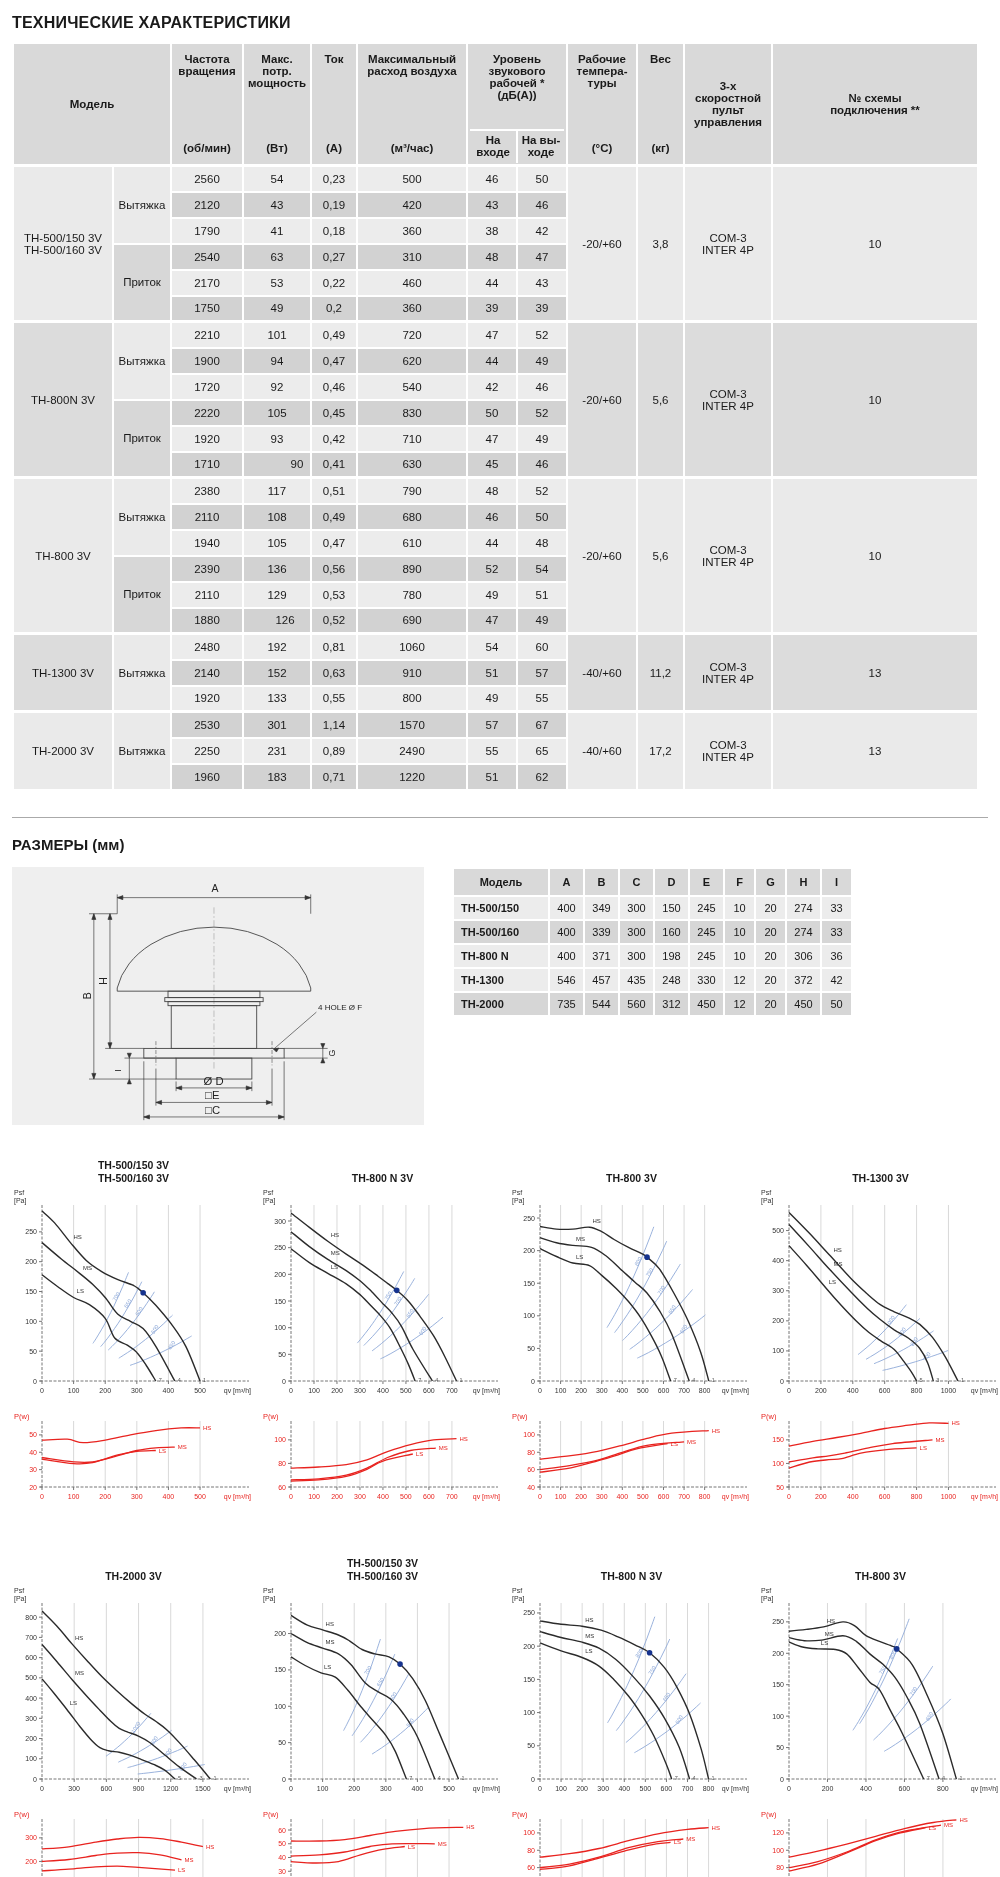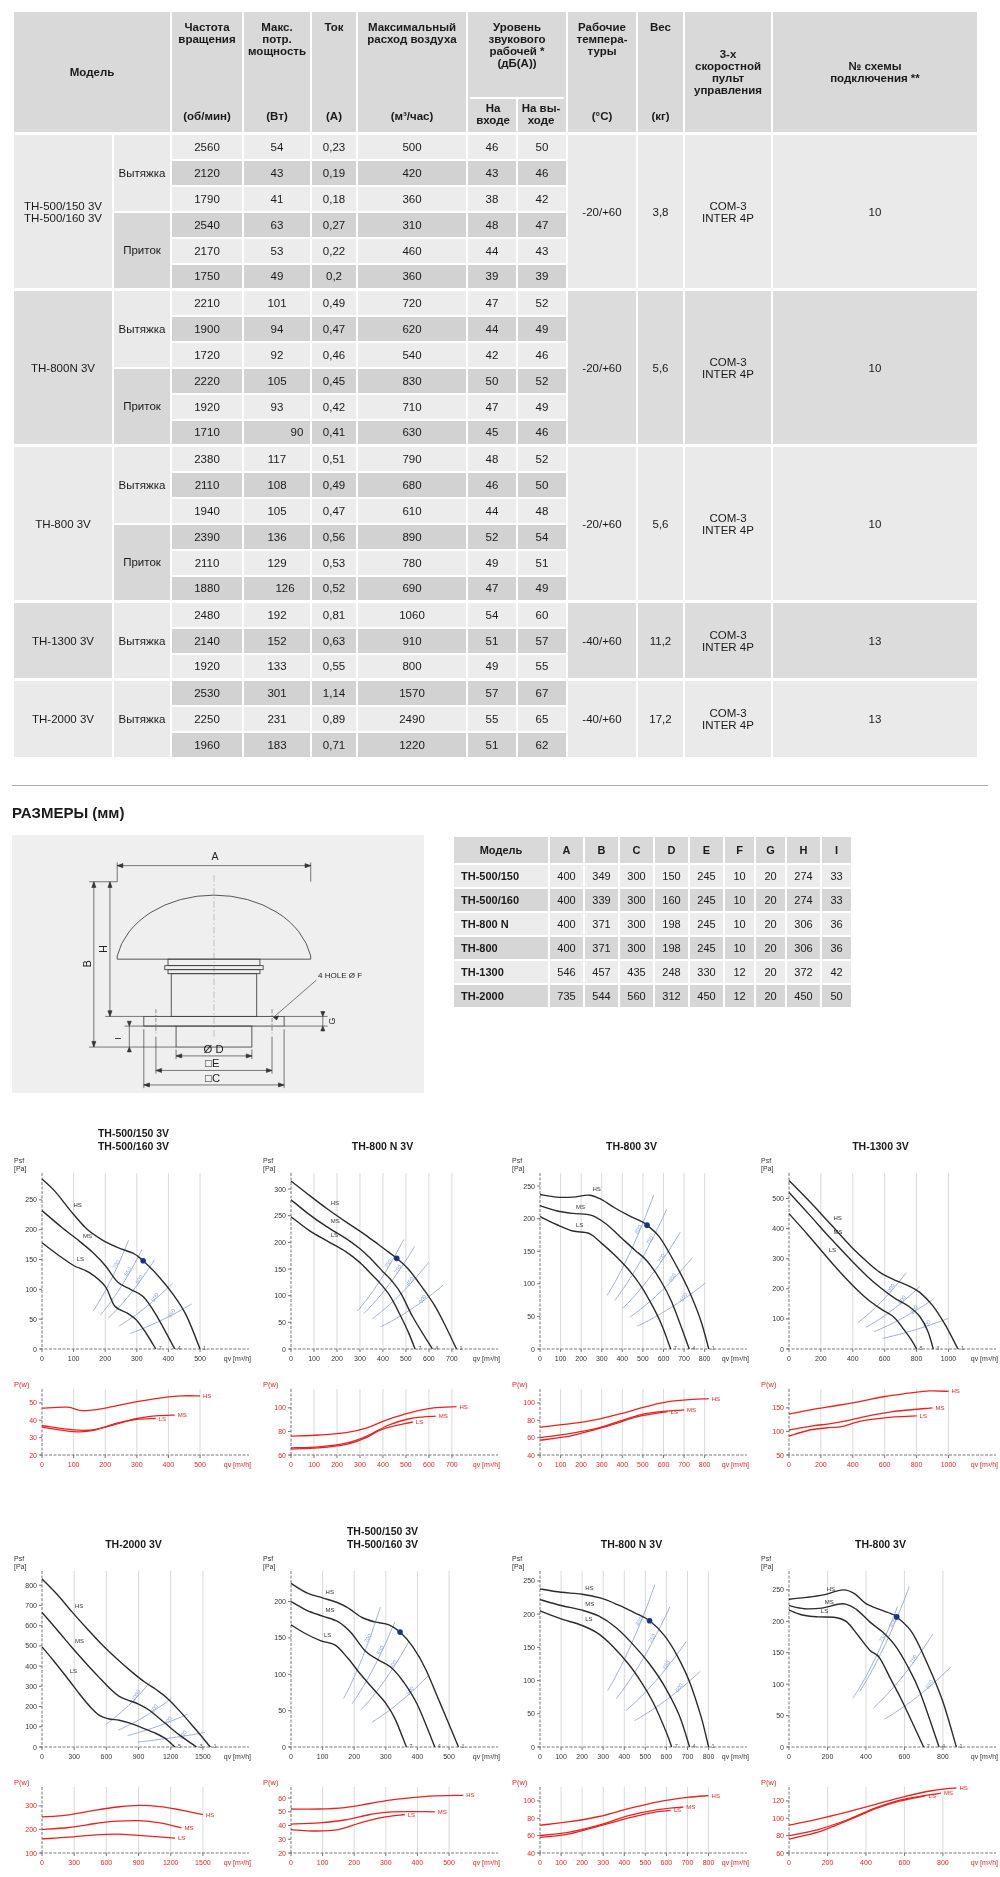"ТЕХНИЧЕСКИЕ ХАРАКТЕРИСТИКИ" h1.doc-title { html: none -> <h1>ТЕХНИЧЕСКИЕ ХАРАКТЕРИСТИКИ</h1> }
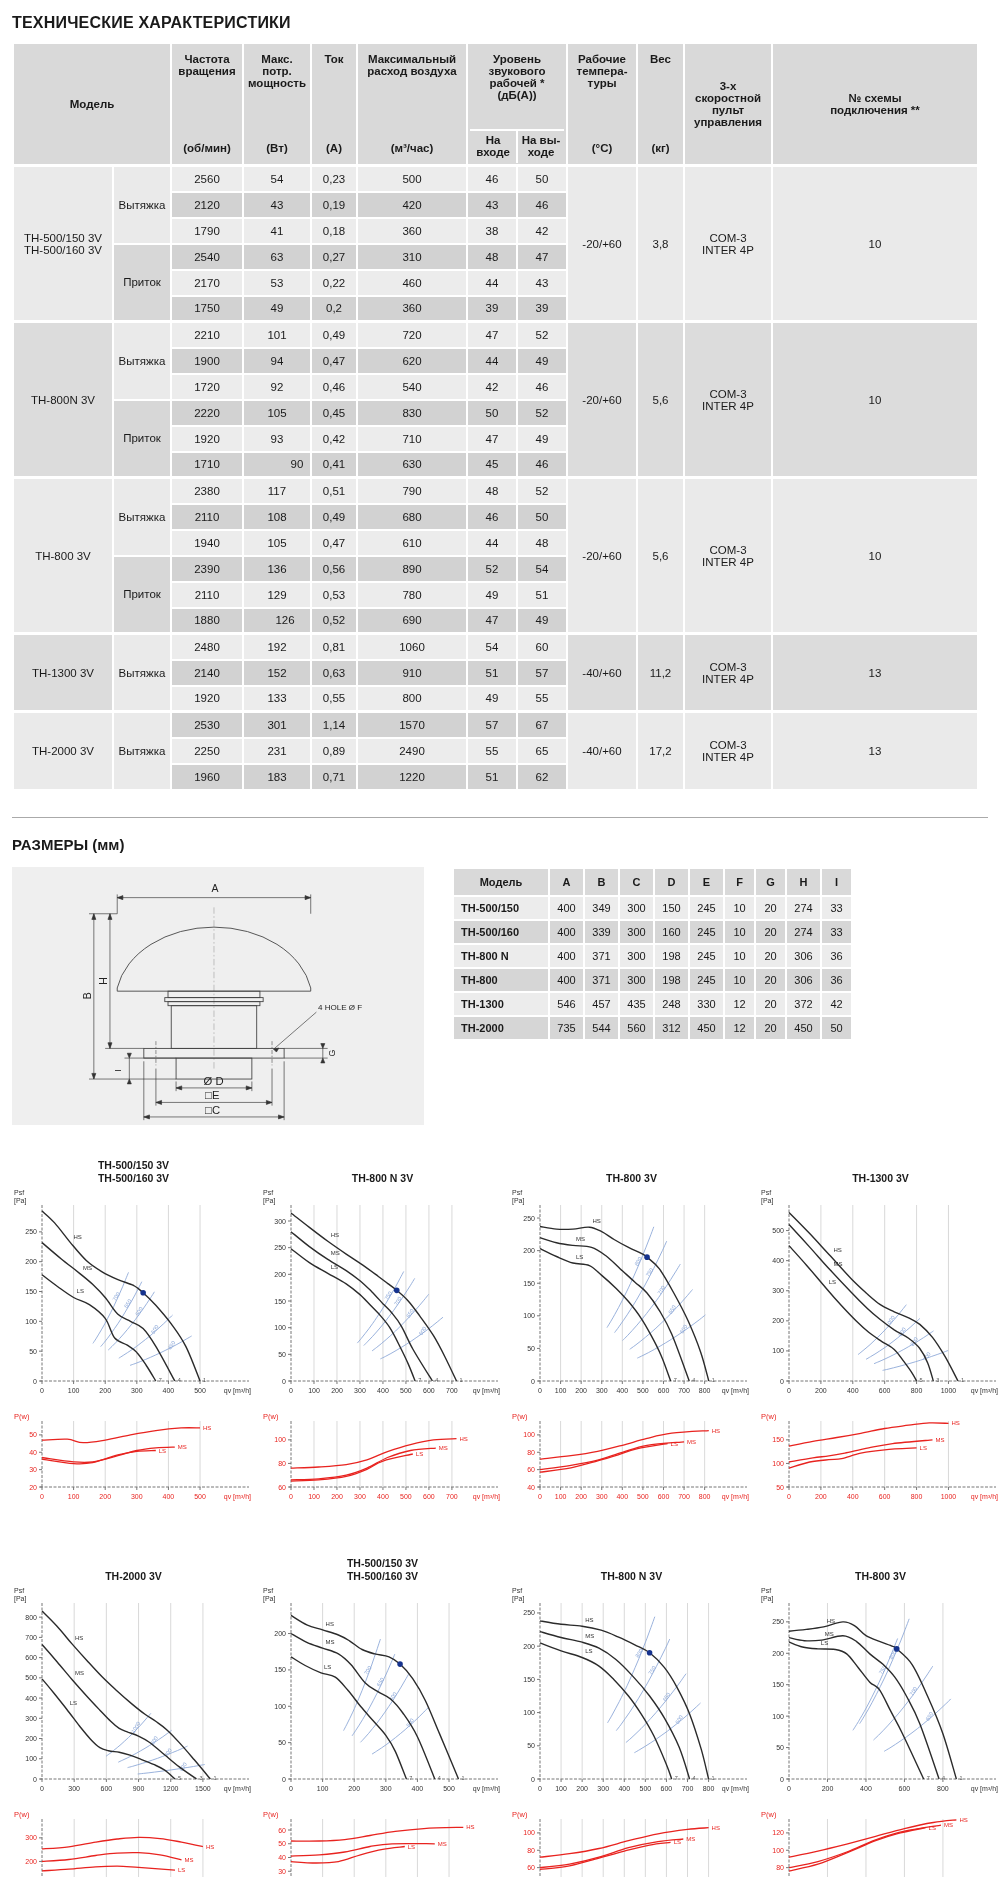"TH-800" tr.alt1 { html: <tr> <td>TH-800</td> <td>400</td> <td>371</td> <td>300</td> <td>198</td> <td>245</td> <td>10</td> <td>20</td> <td>306</td> <td>36</td> </tr> -> none }
